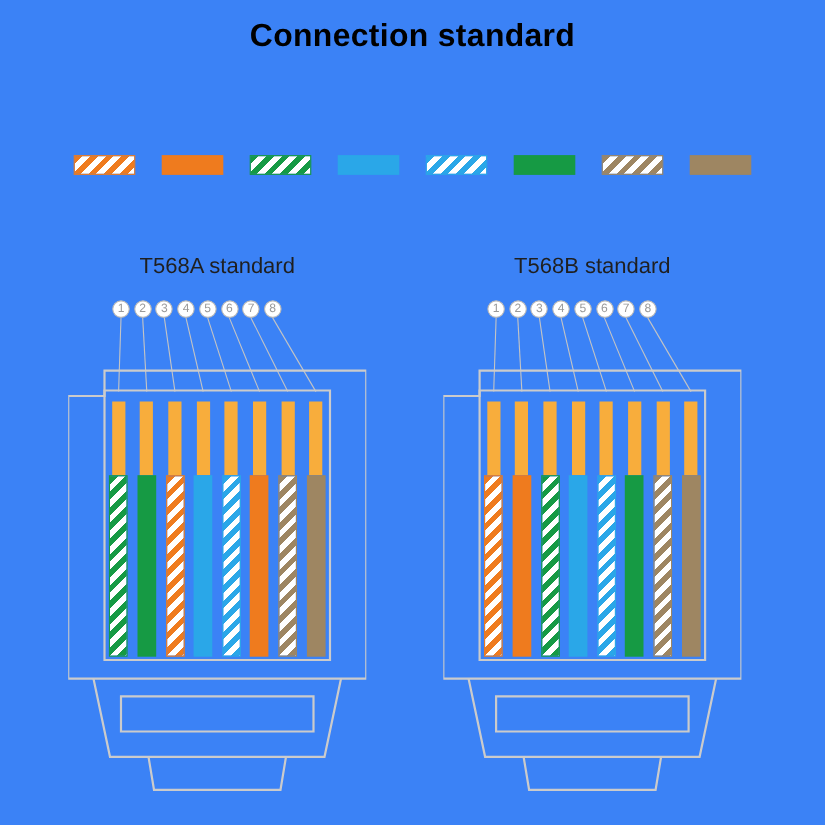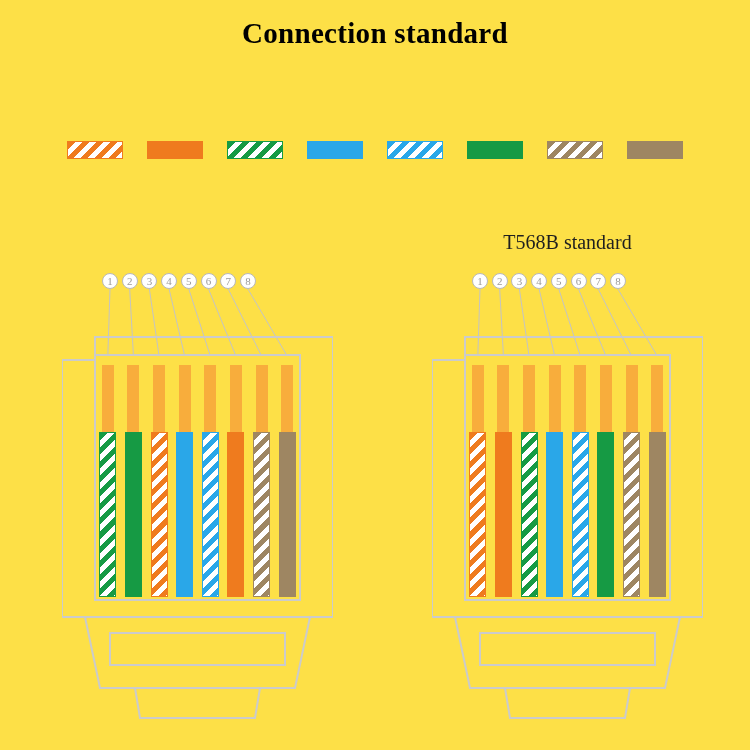"Connection standard" .page { background: #fde047 -> #3b82f6; font-family: Liberation Serif, serif -> Liberation Sans, sans-serif }
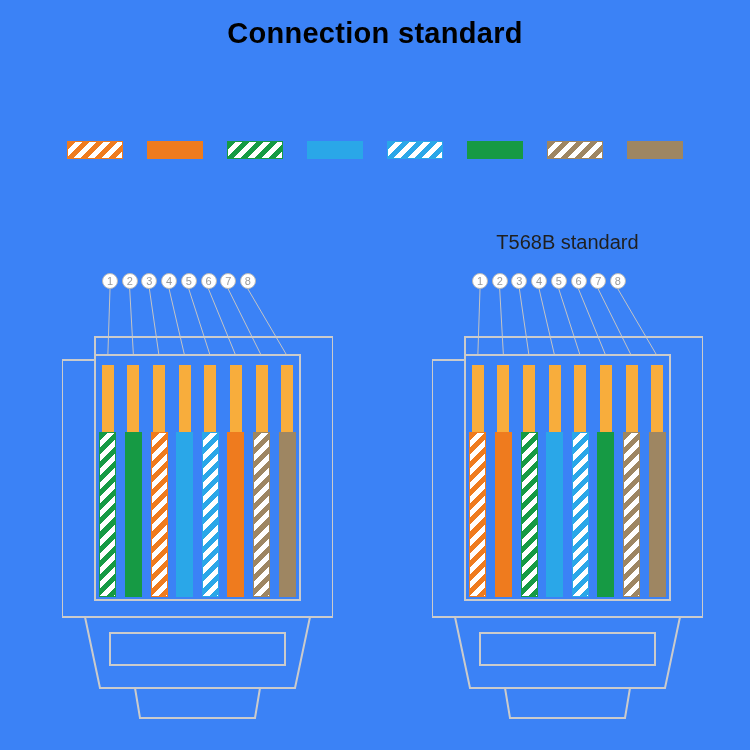"T568A standard" div.std-title { html: none -> <div>T568A standard</div> }
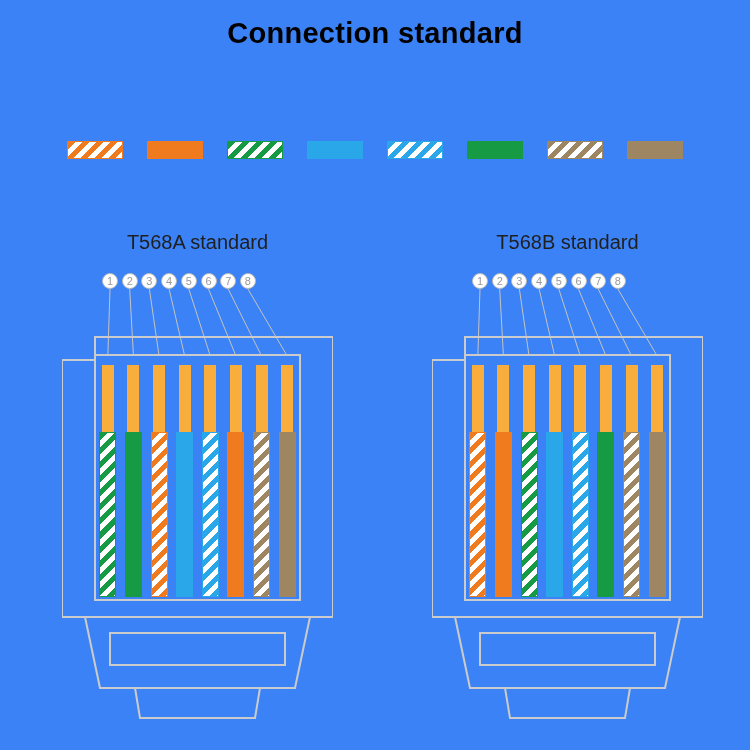"T568B standard" div.connector { left: 432px -> 403px }
